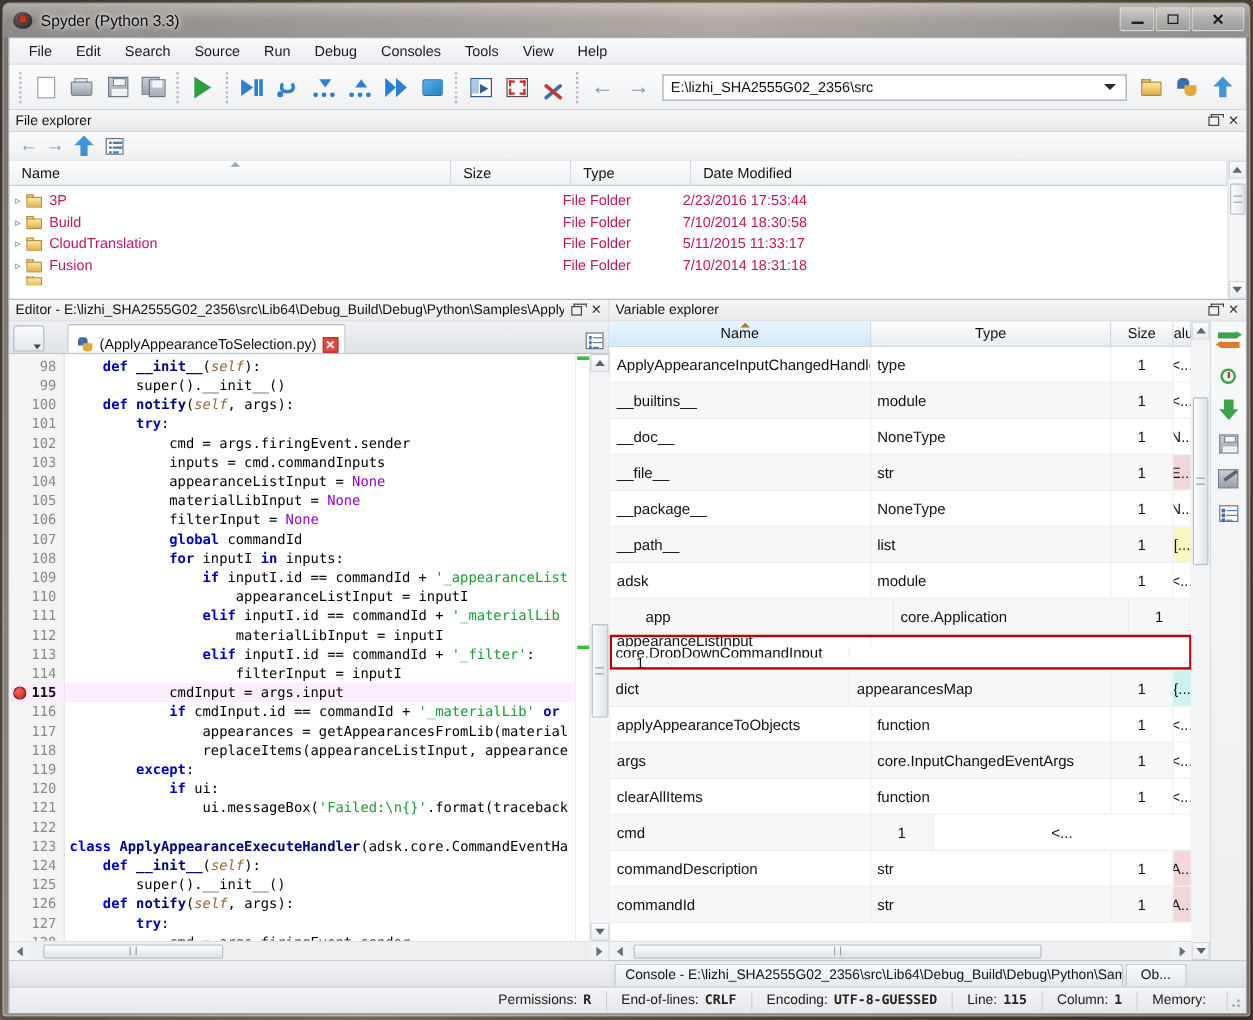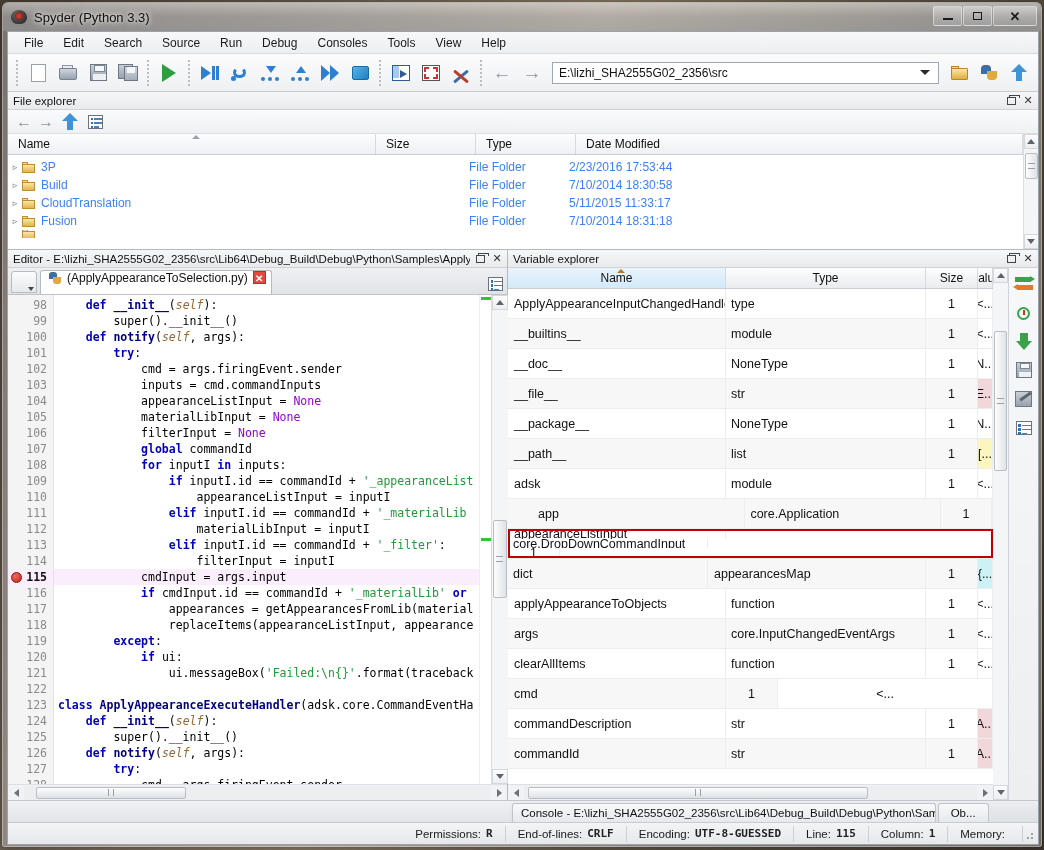"3P" .fe-cell { color: #3b82f6 -> #be185d }
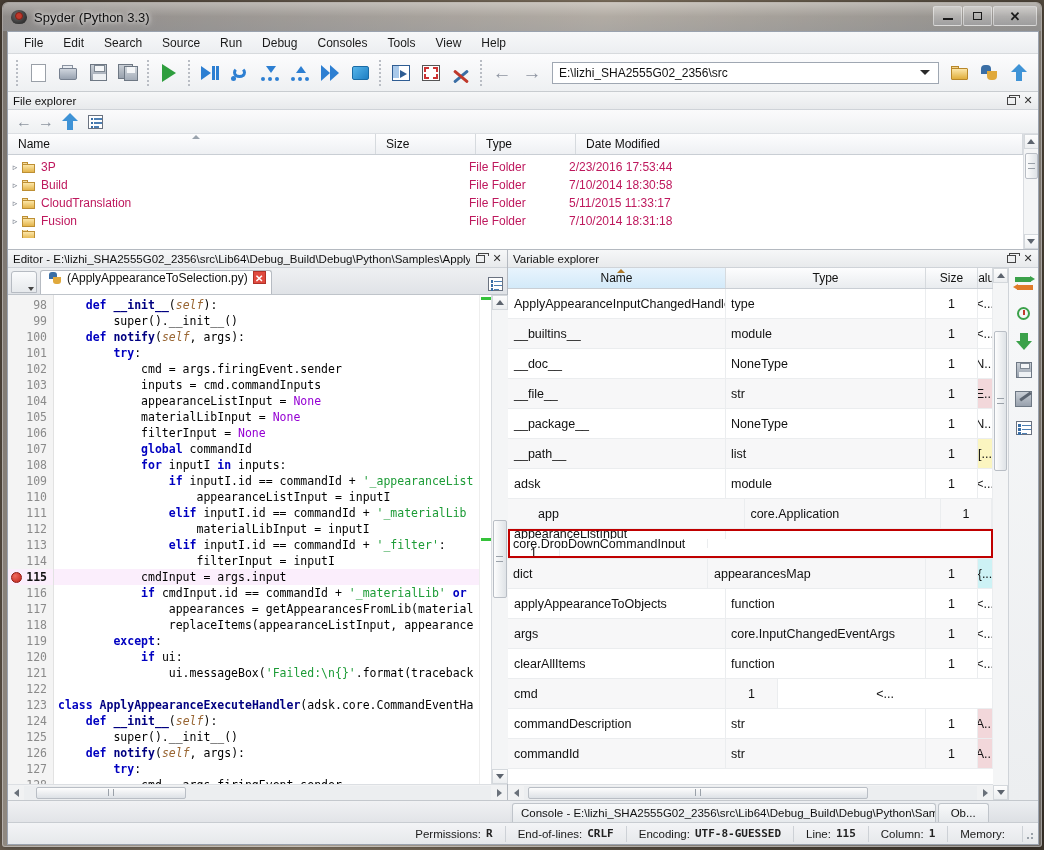"(ApplyAppearanceToSelection.py)" .etab { align-items: flex-start -> flex-end; margin-left: 3px -> 19px }
